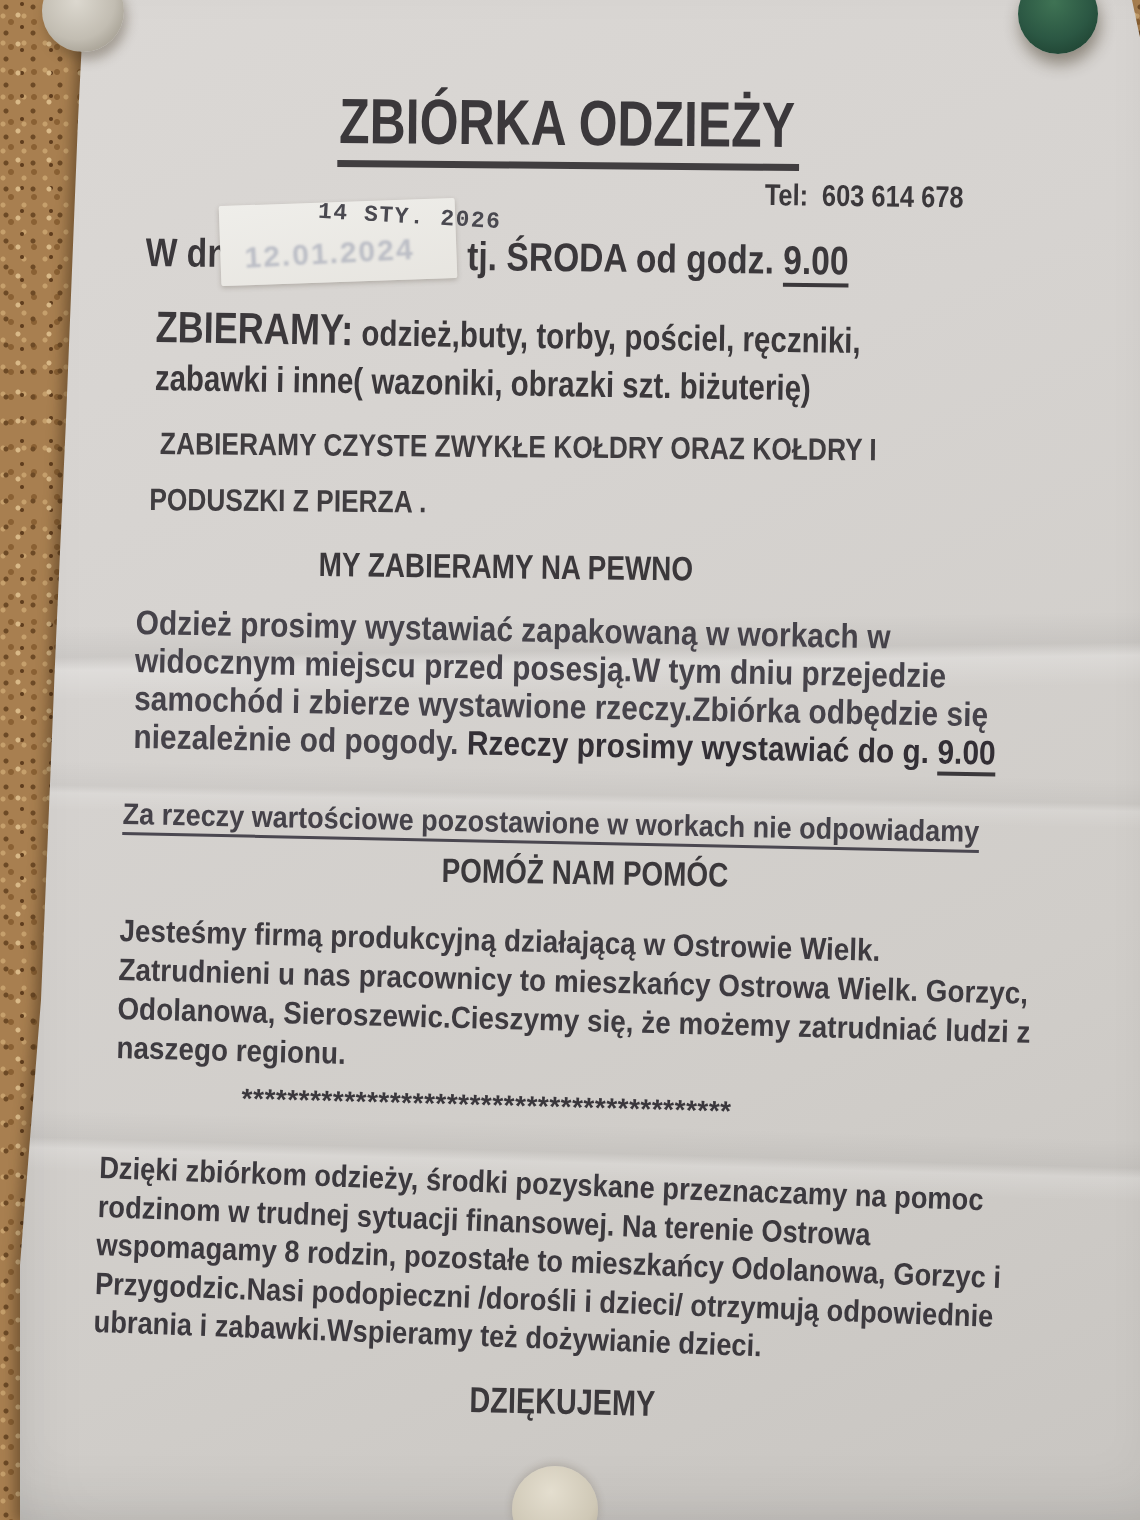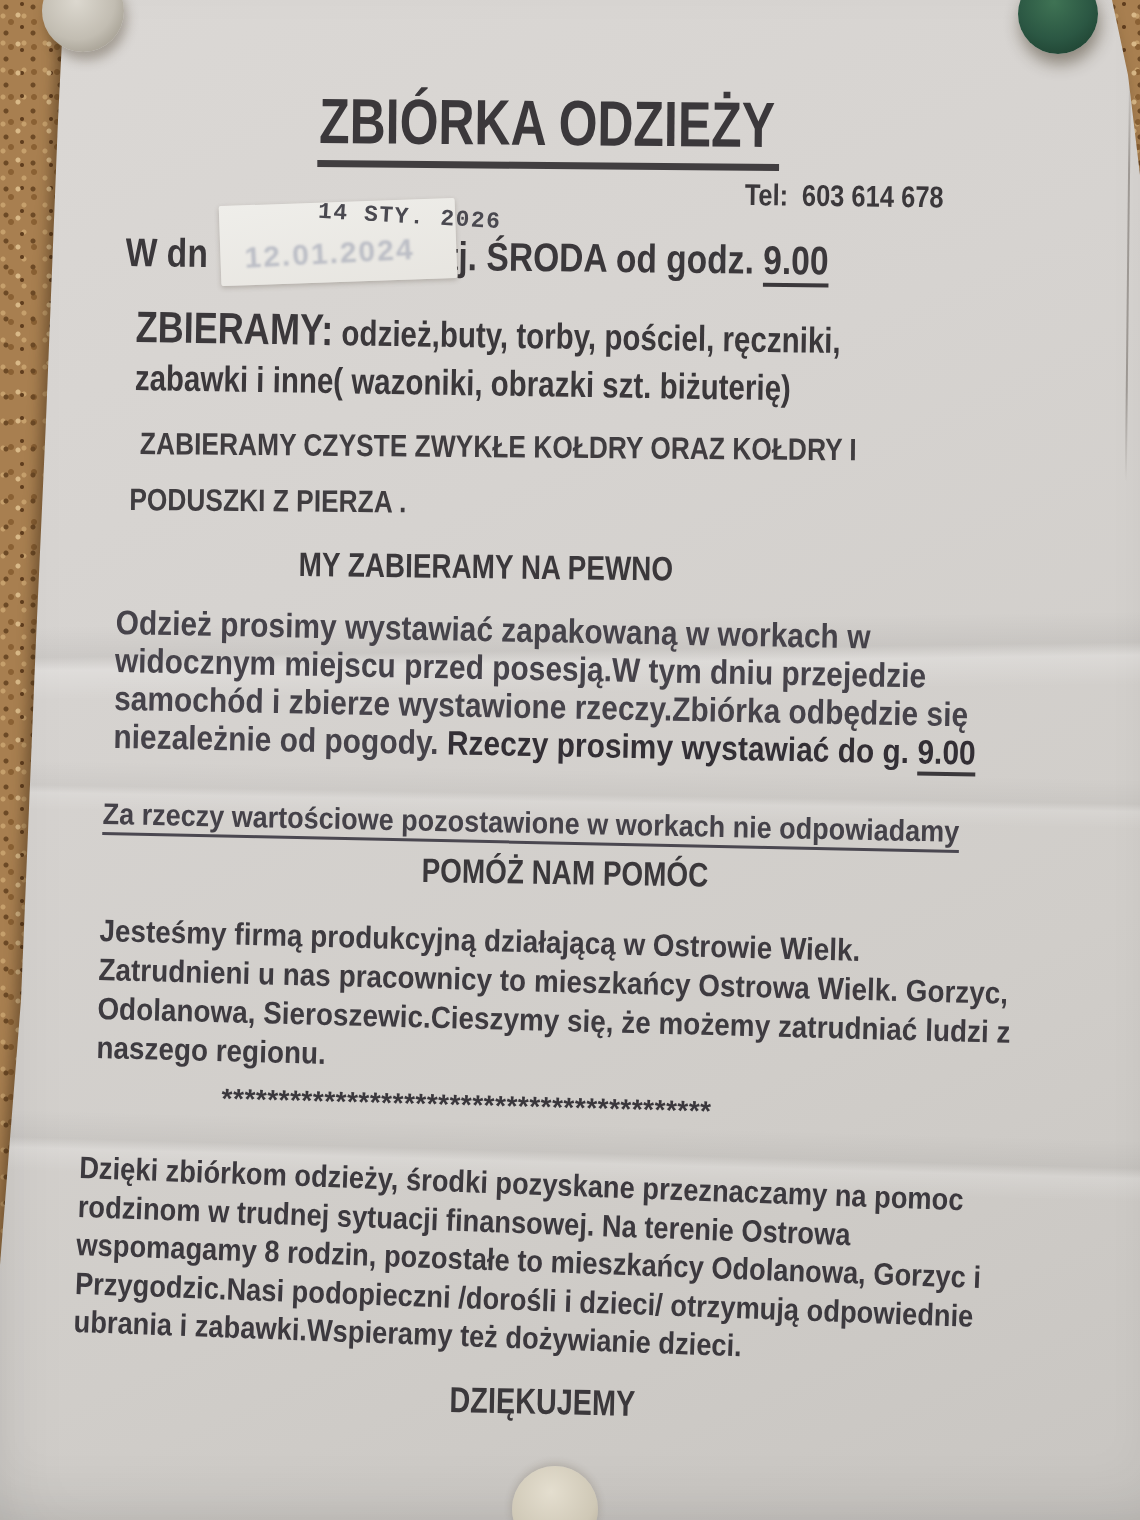"ZBIÓRKA ODZIEŻY" .paper { margin-left: none -> 20px }
